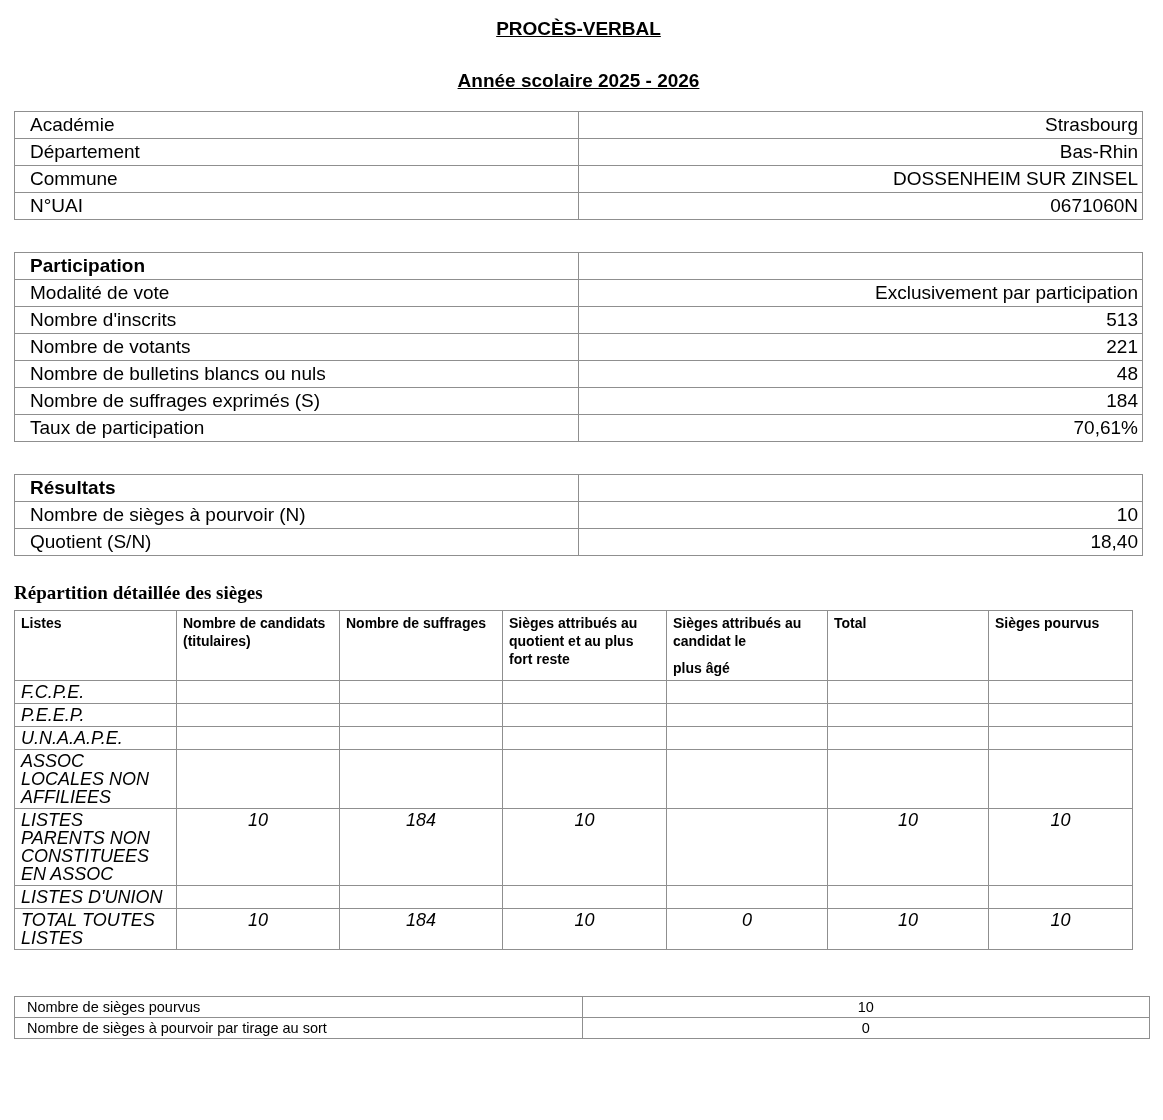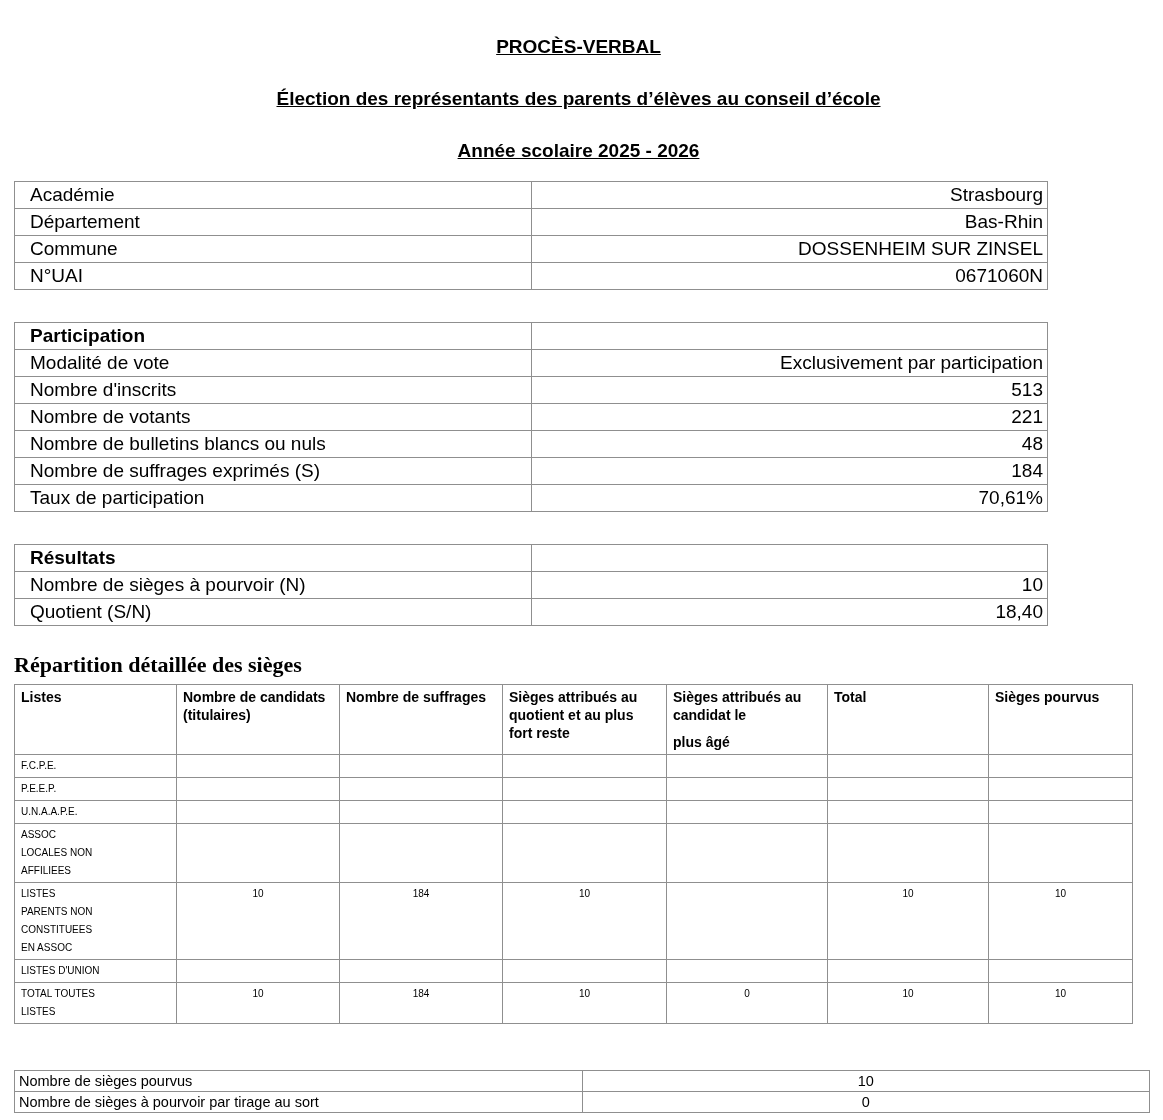"PROCÈS-VERBAL" .t1 { padding-top: 36px -> 18px }
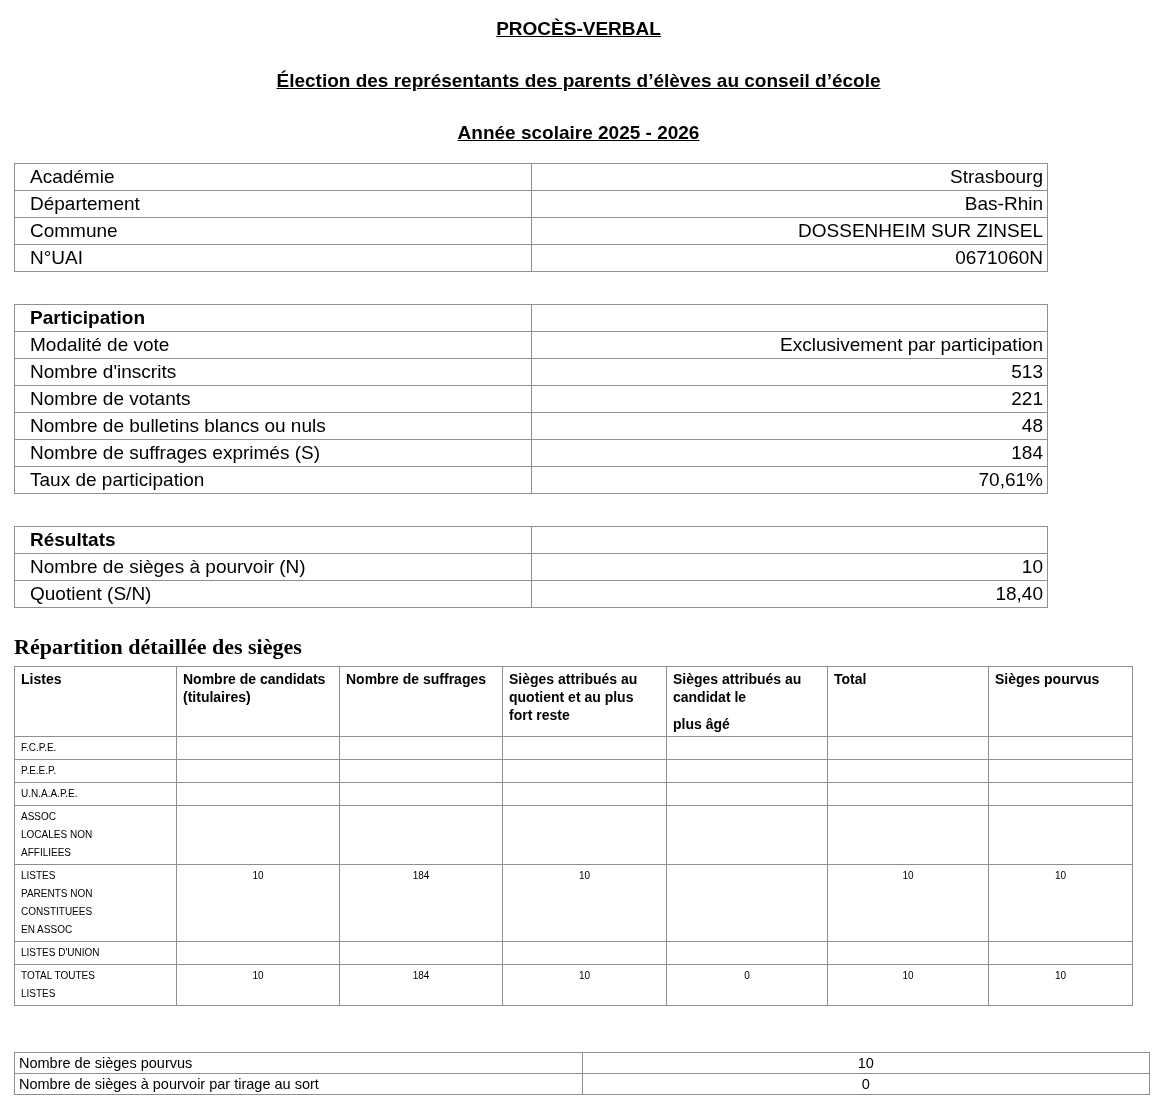"Élection des représentants des parents" h2.doc-title { html: <h2>Élection des représentants des parents d’élèves au conseil d’école</h2> -> none }
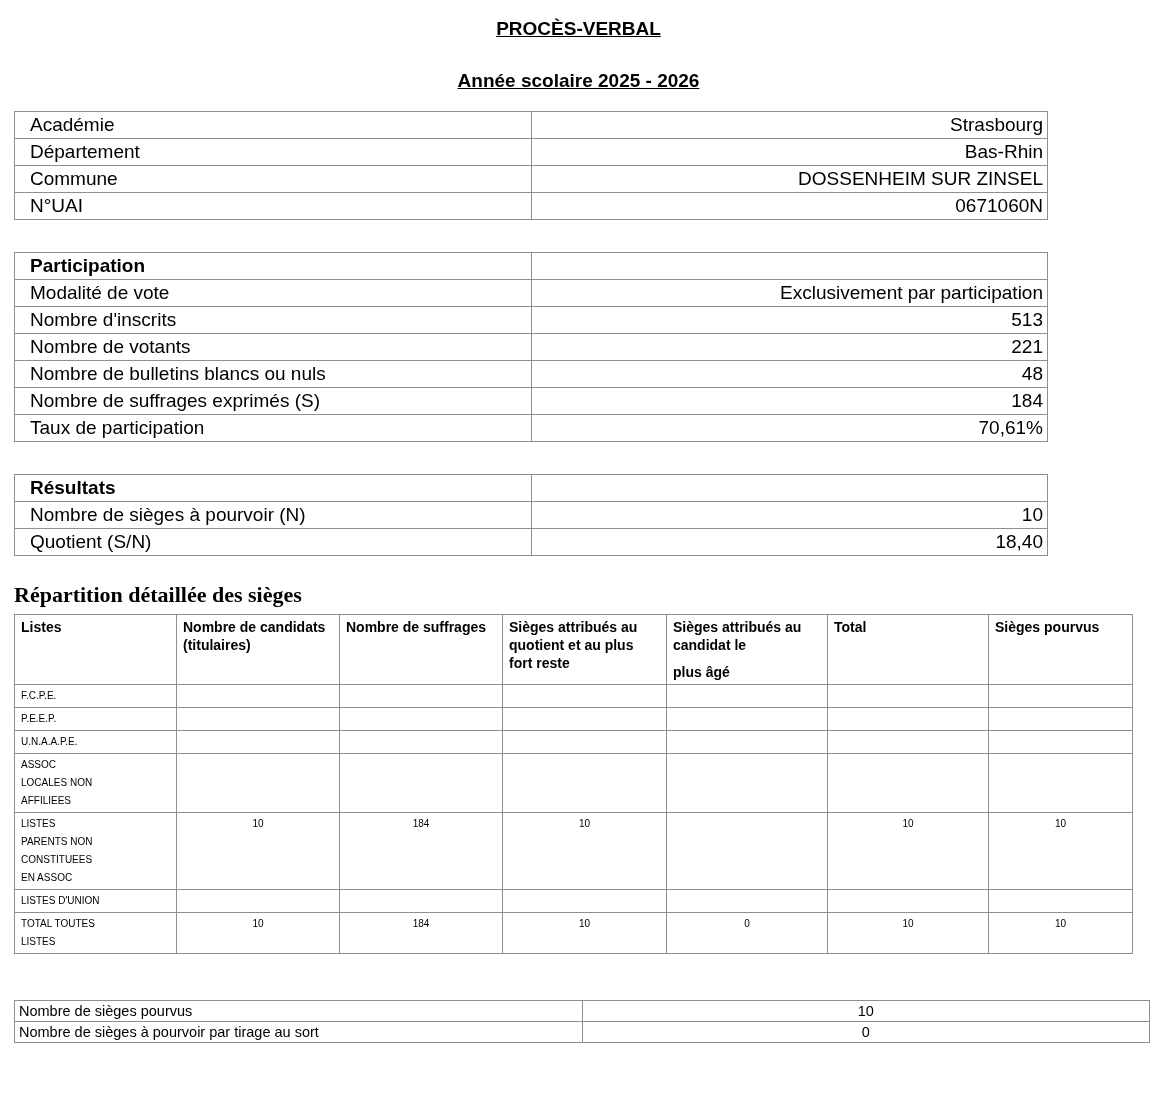"Académie" .kv { width: 1034px -> 1129px }
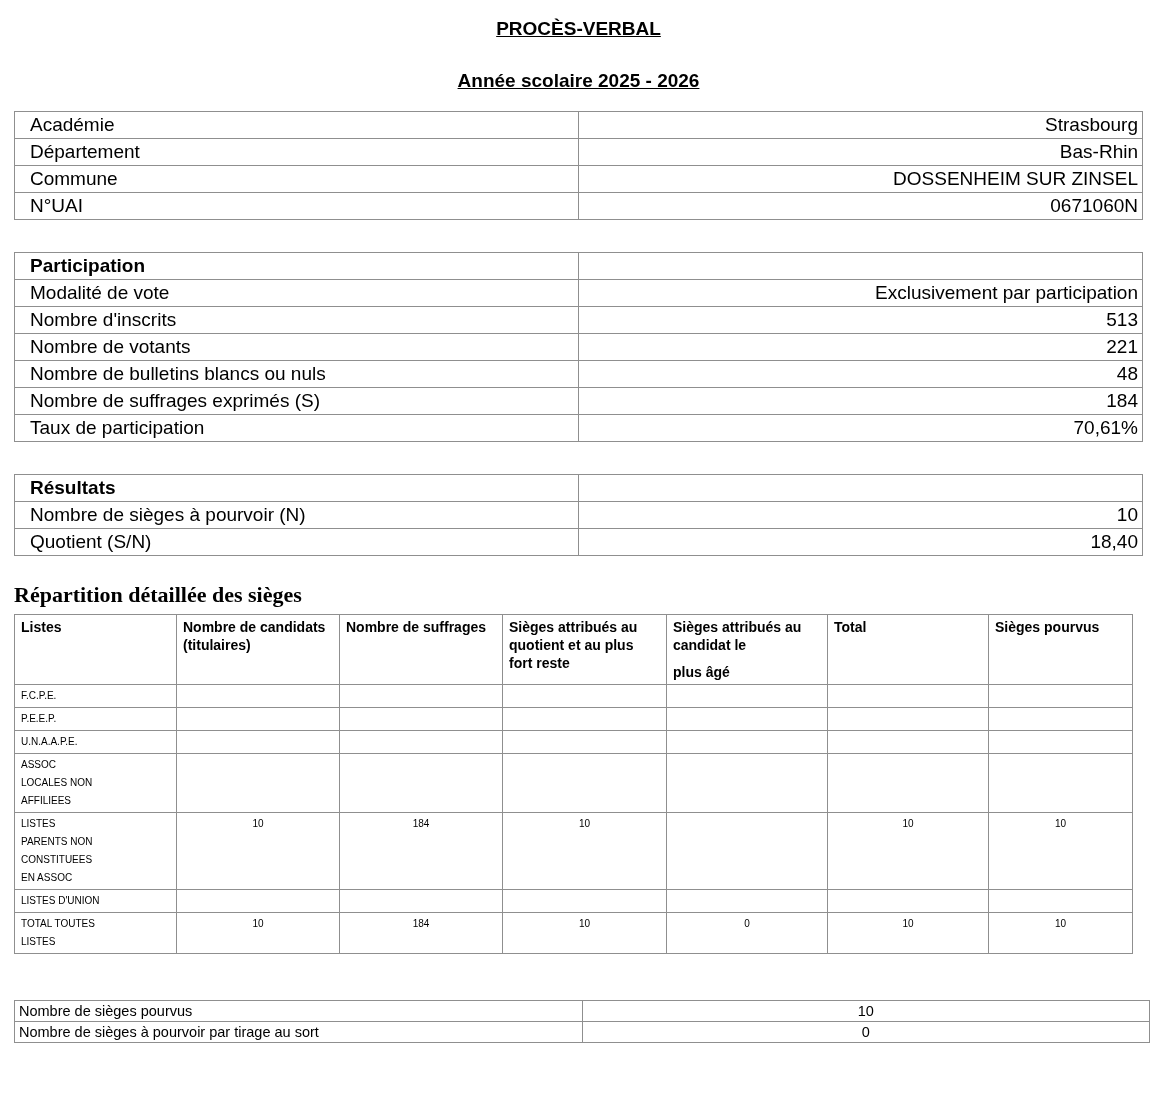"Répartition détaillée des sièges" .section-heading { font-size: 22px -> 19px }
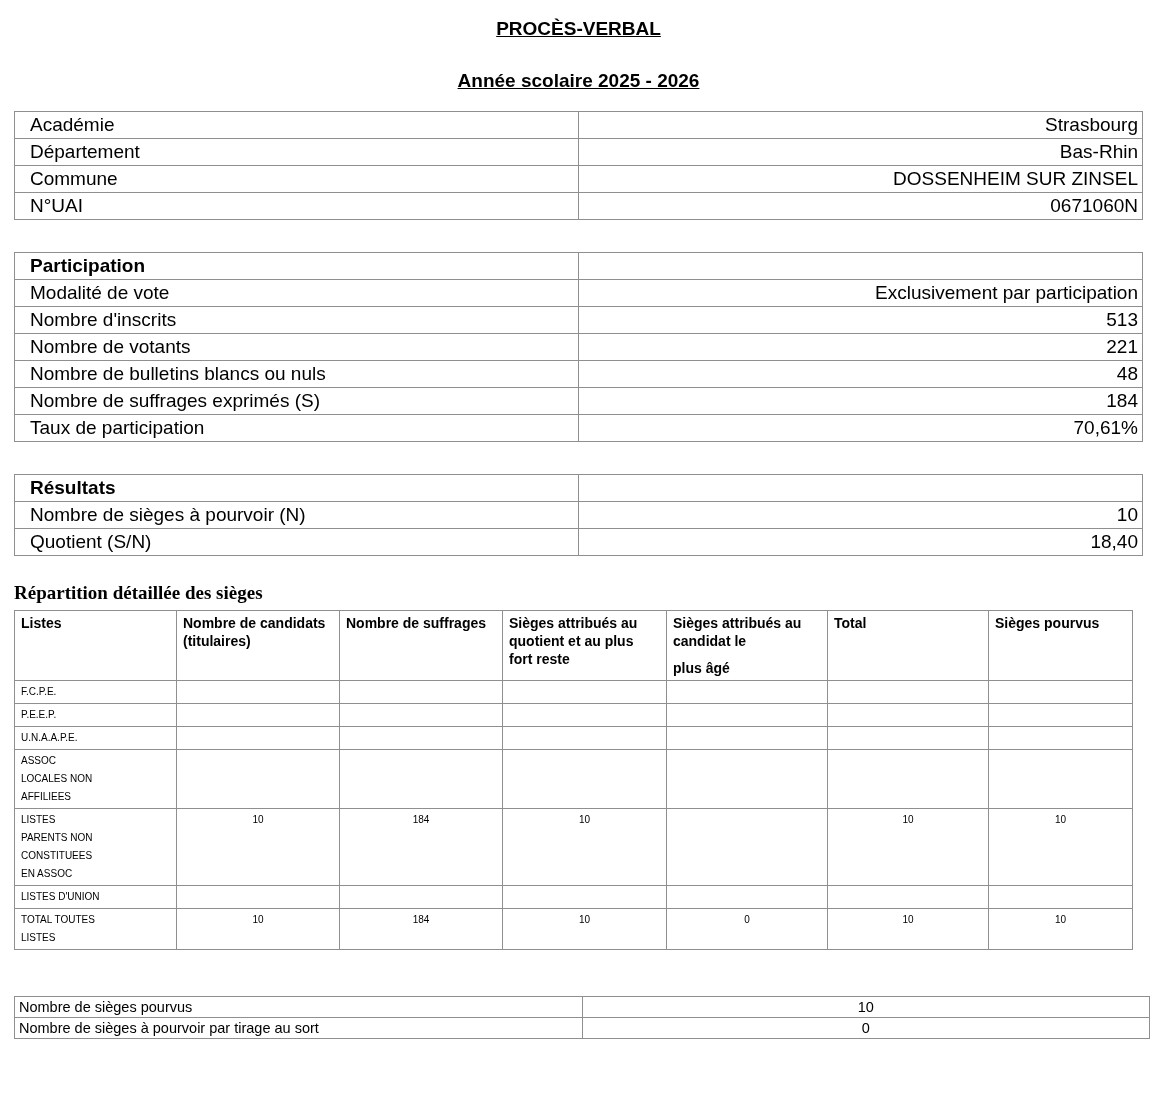"F.C.P.E." .detail td { font-size: 10px -> 18px; font-style: none -> italic }
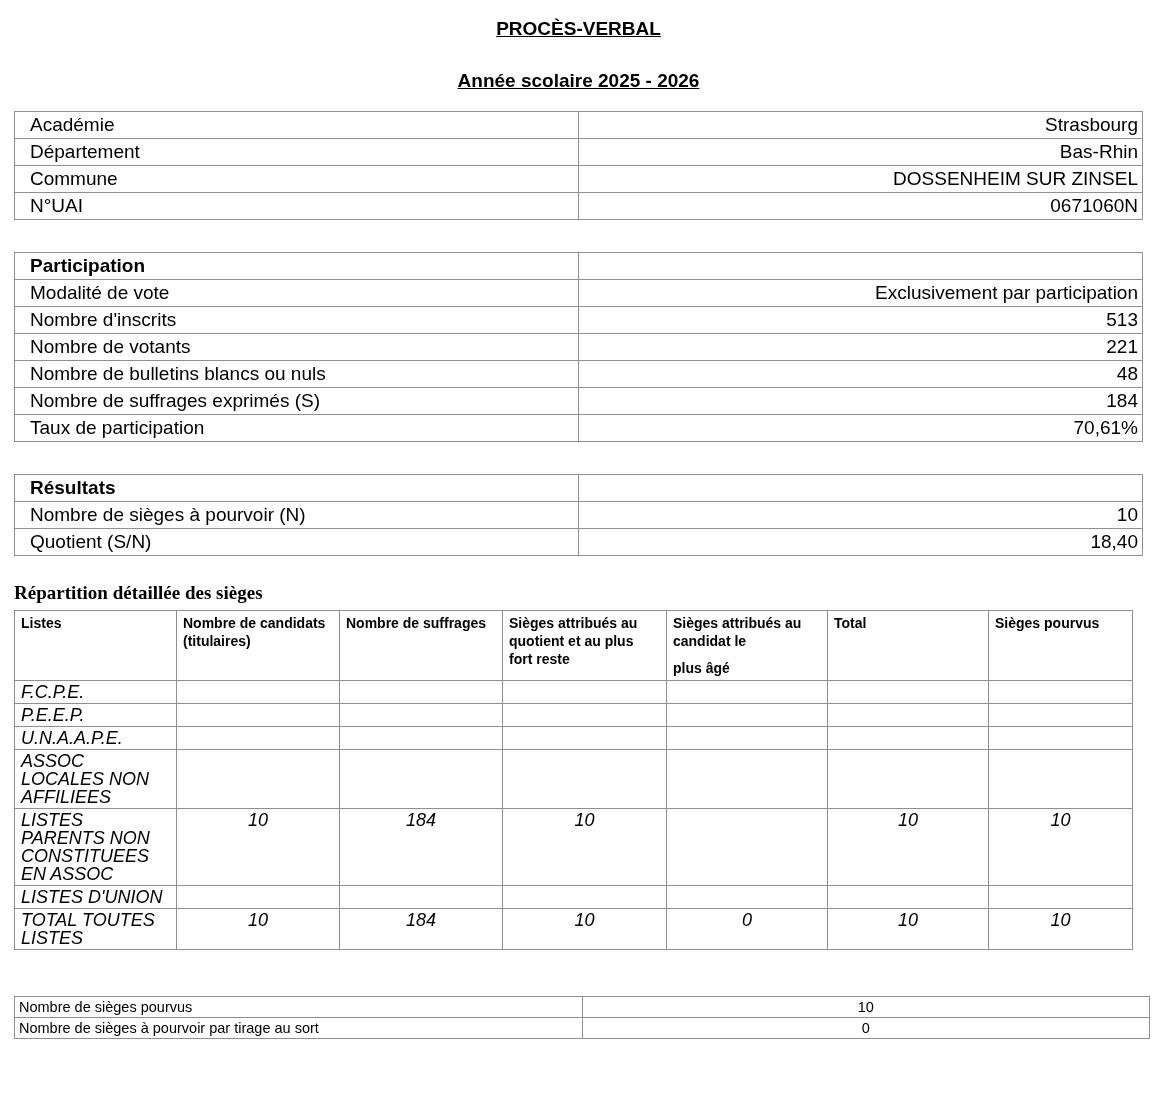"Nombre de sièges pourvus" .small td { padding: 1px 4px -> 1px 12px }
